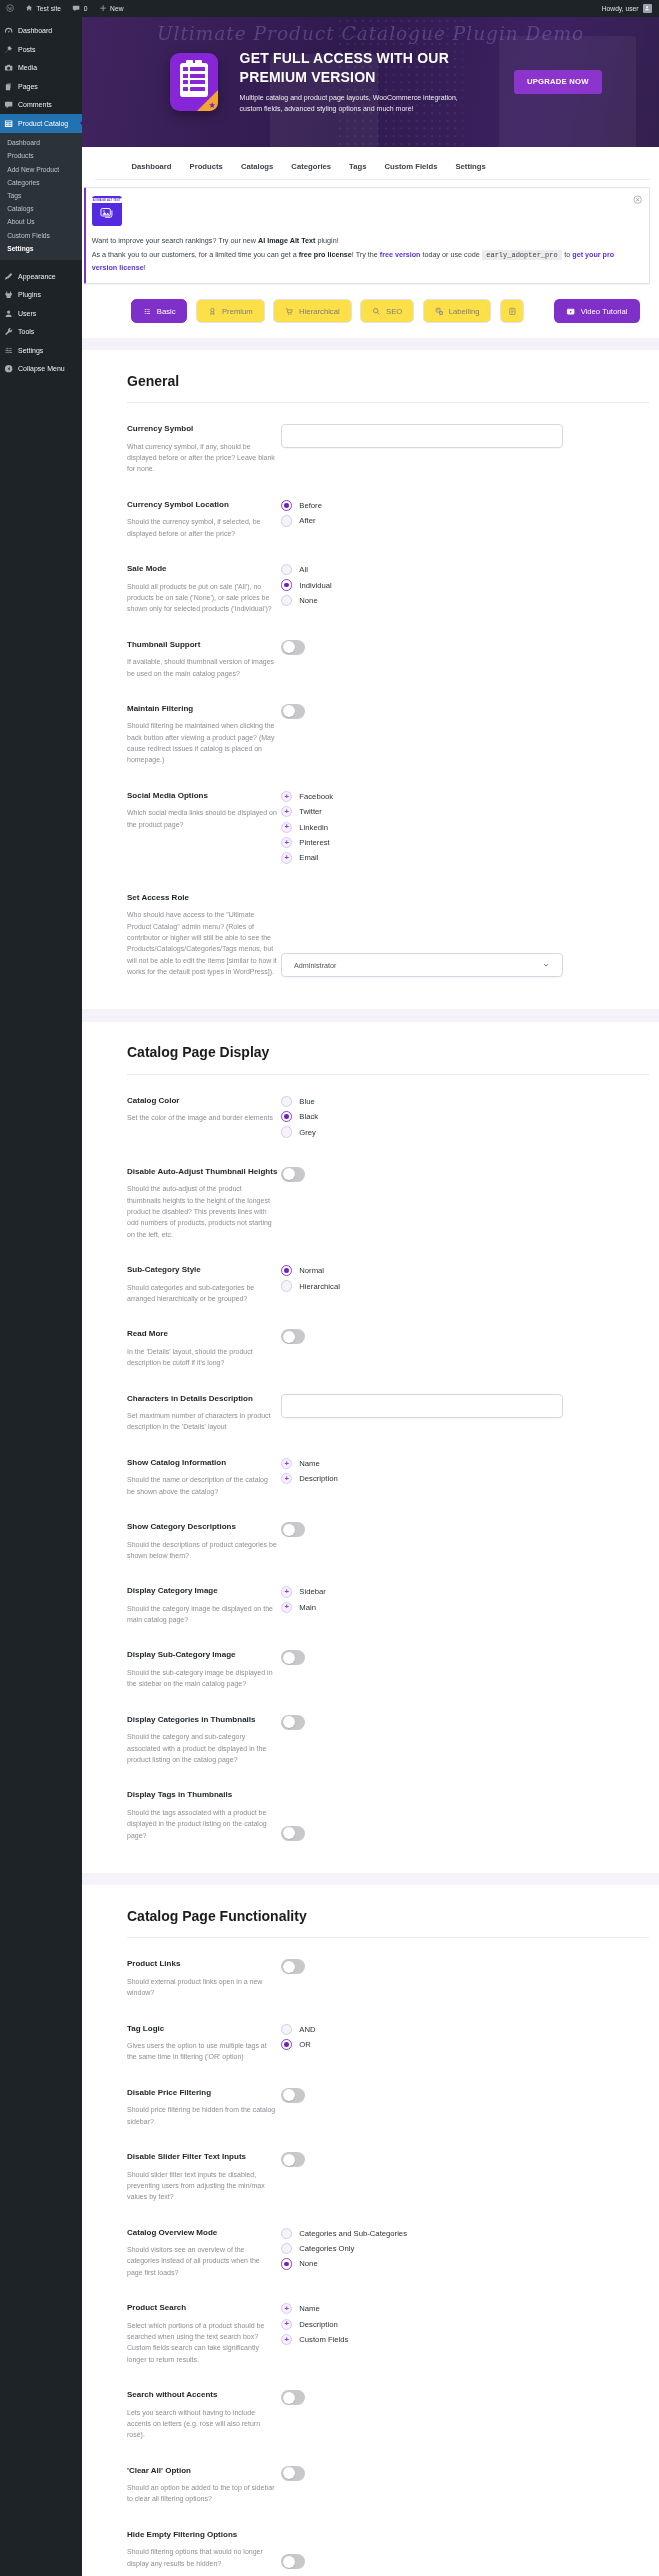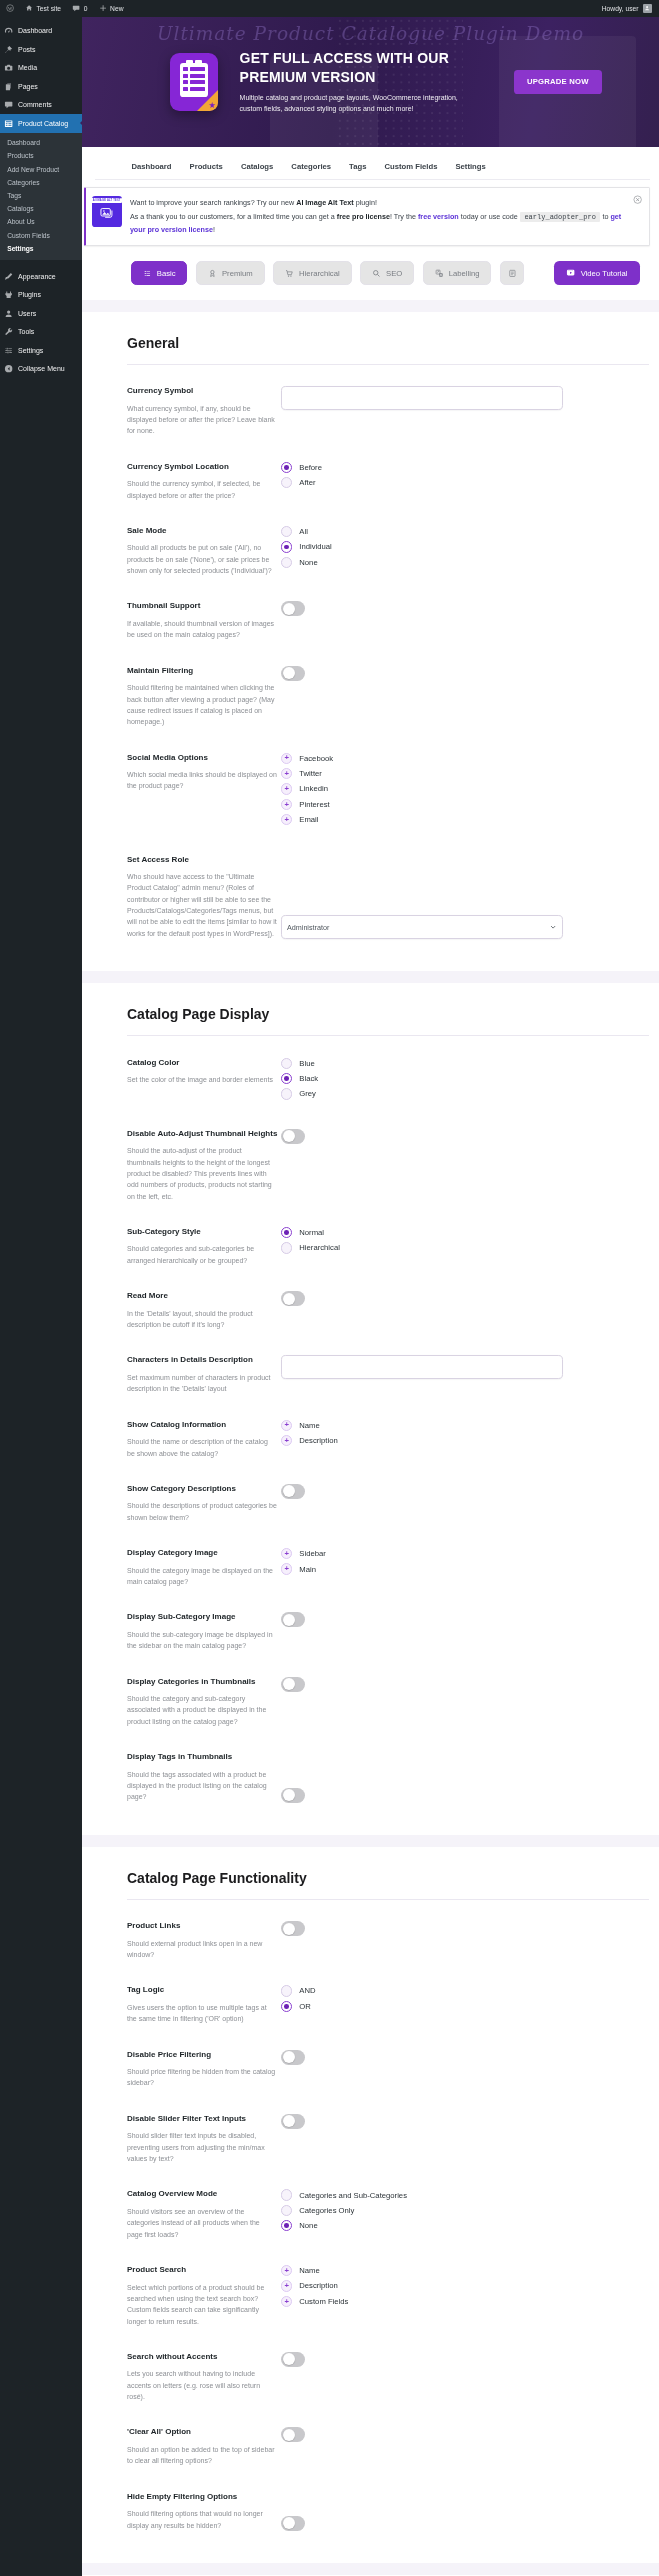"Want to improve your search" .notice { flex-direction: none -> column }
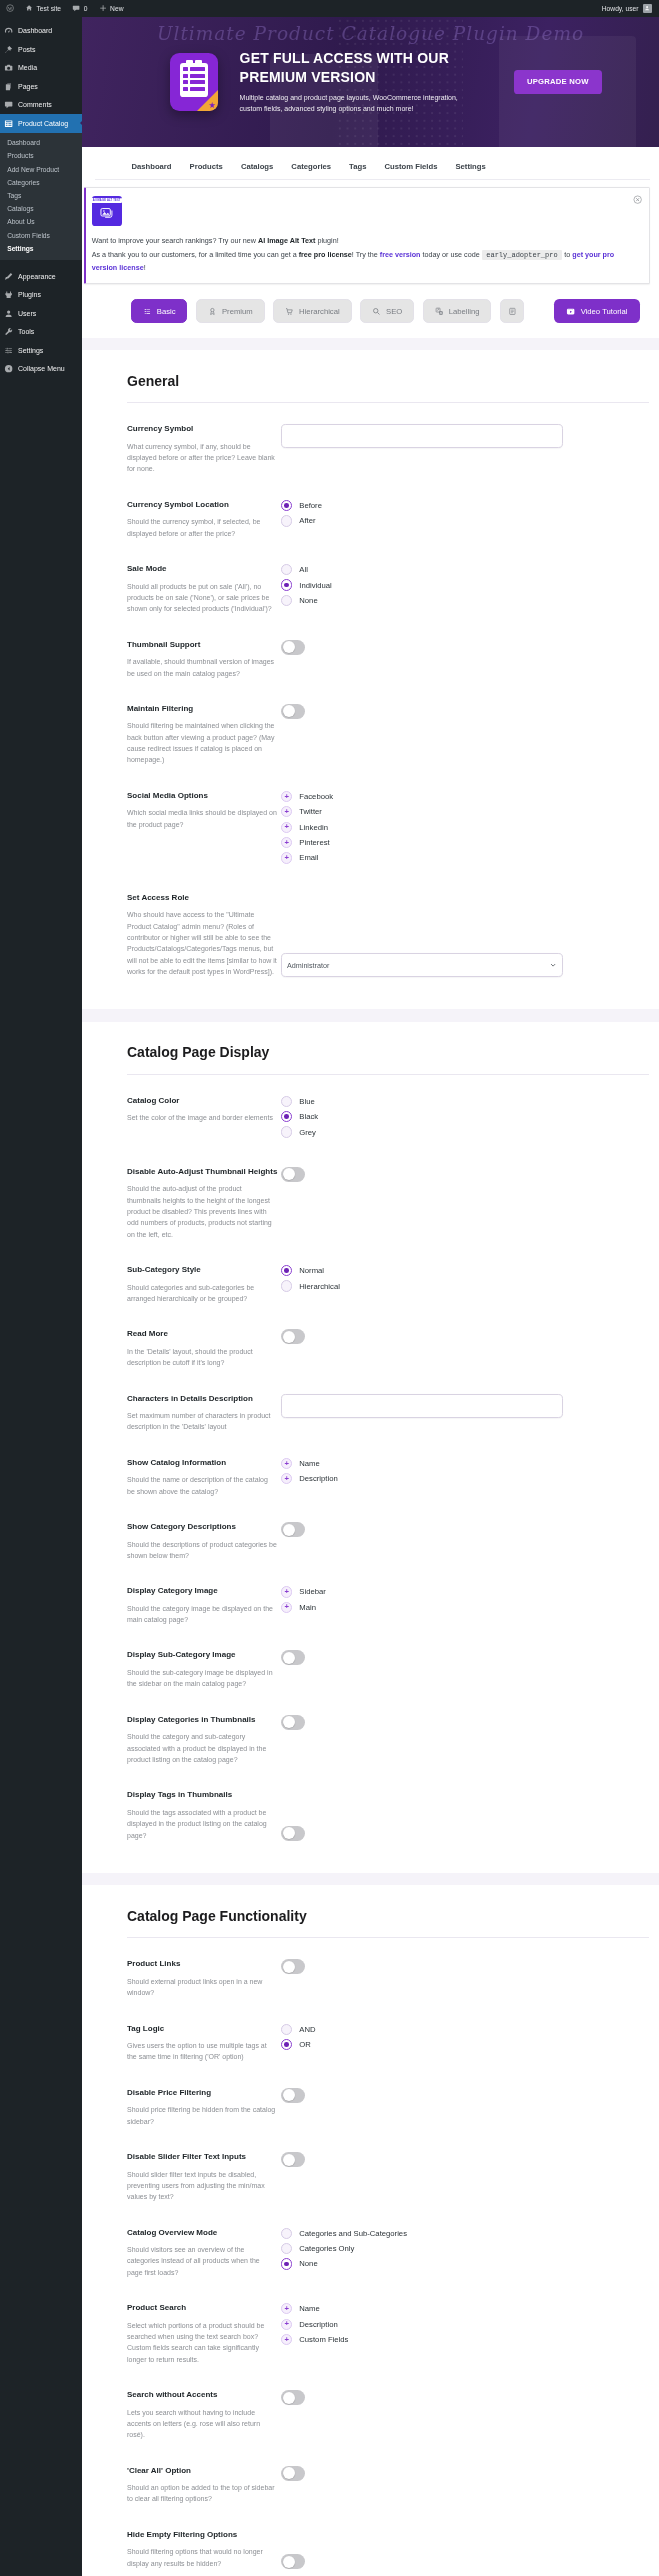"Premium" .chip { background: #e5e5e5 -> #fde047 }
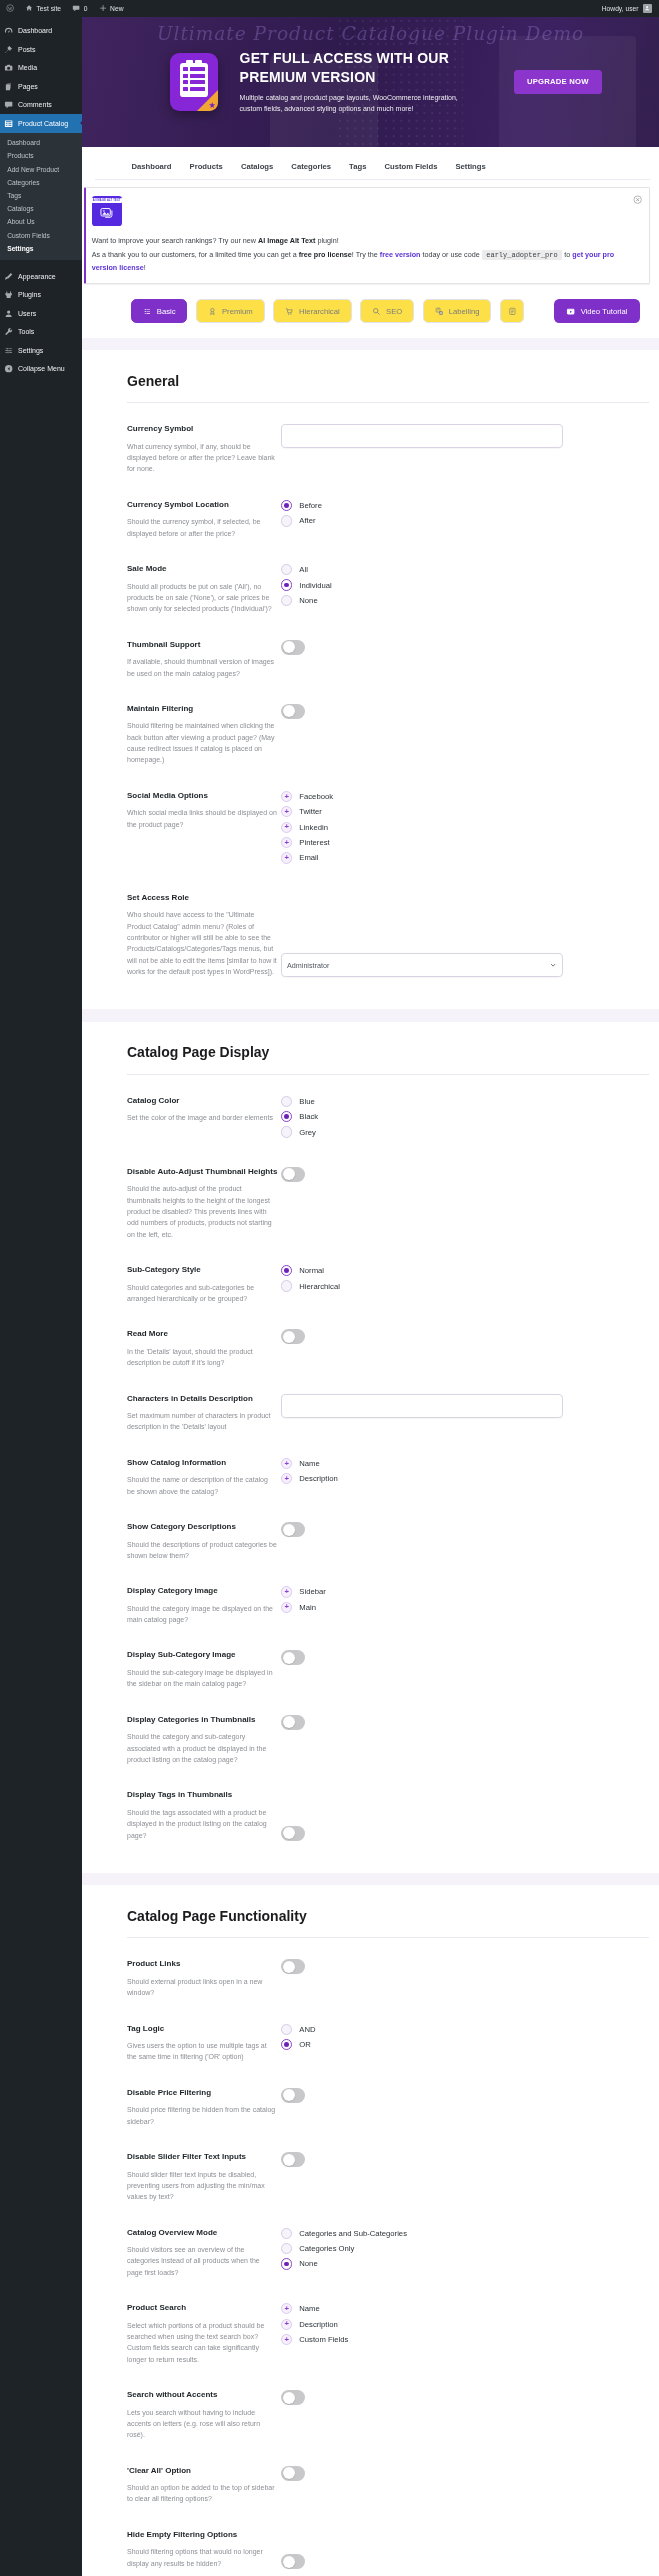"Administrator" .select { padding: 0 5px -> 0 12px }
